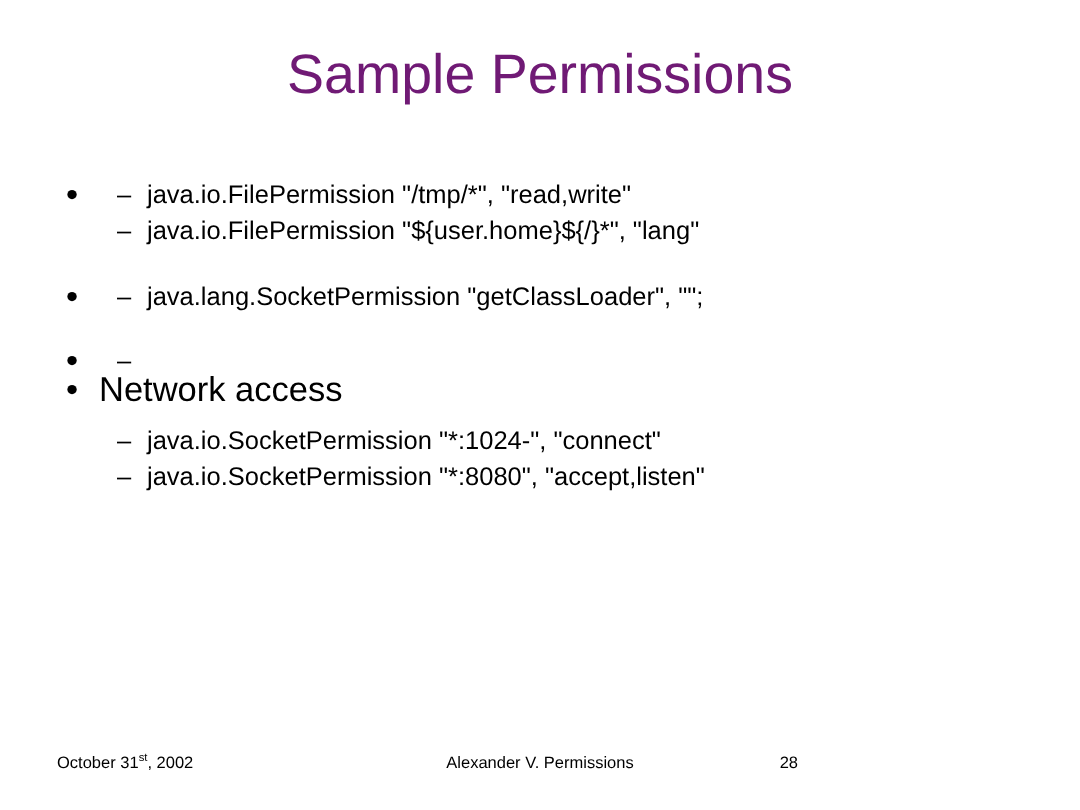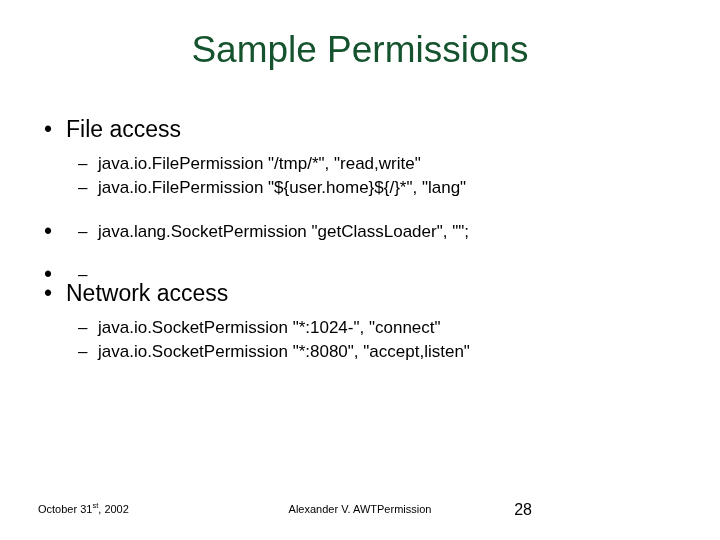"Sample Permissions" .slide-title { color: #14532d -> #701a75 }
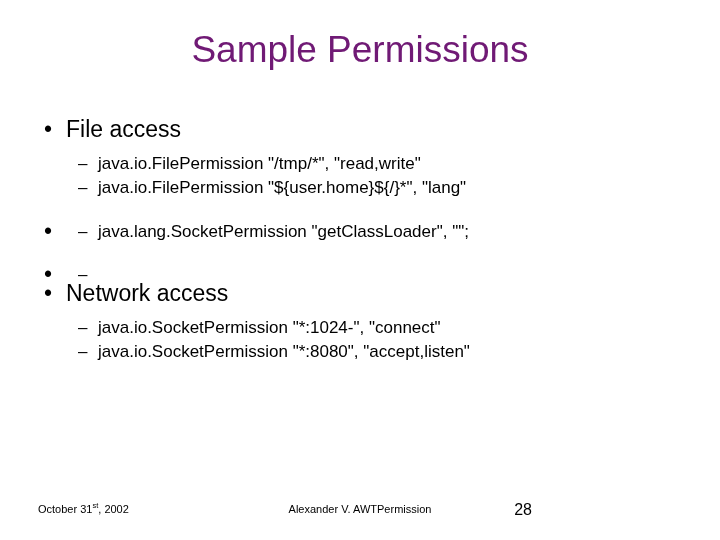"File access" span { html: <span>File access</span> -> none }
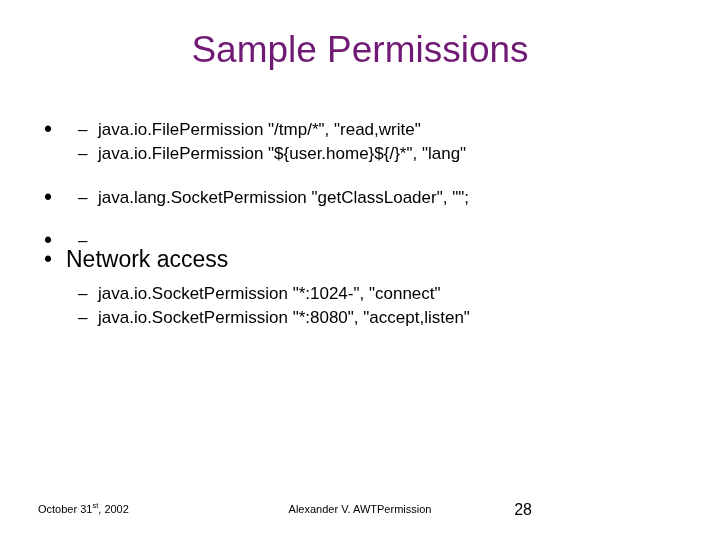"Alexander V. AWTPermission" div.footer-author { text: AWTPermission -> Permissions }
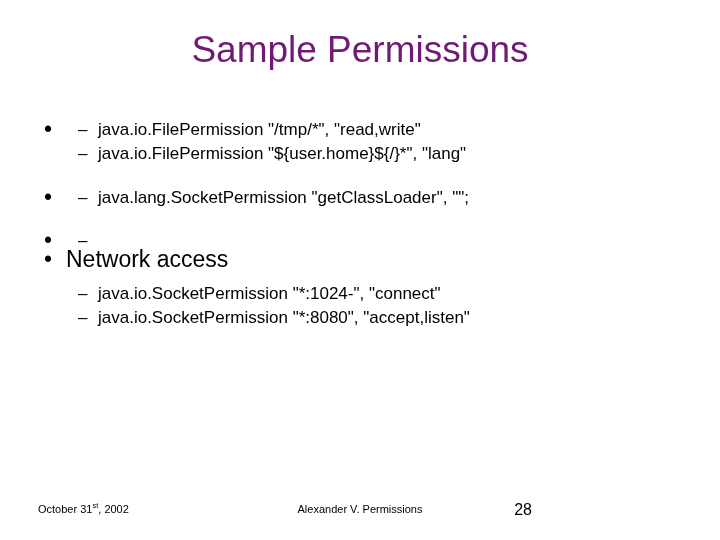"28" .footer-page { font-size: 16px -> 11px }
